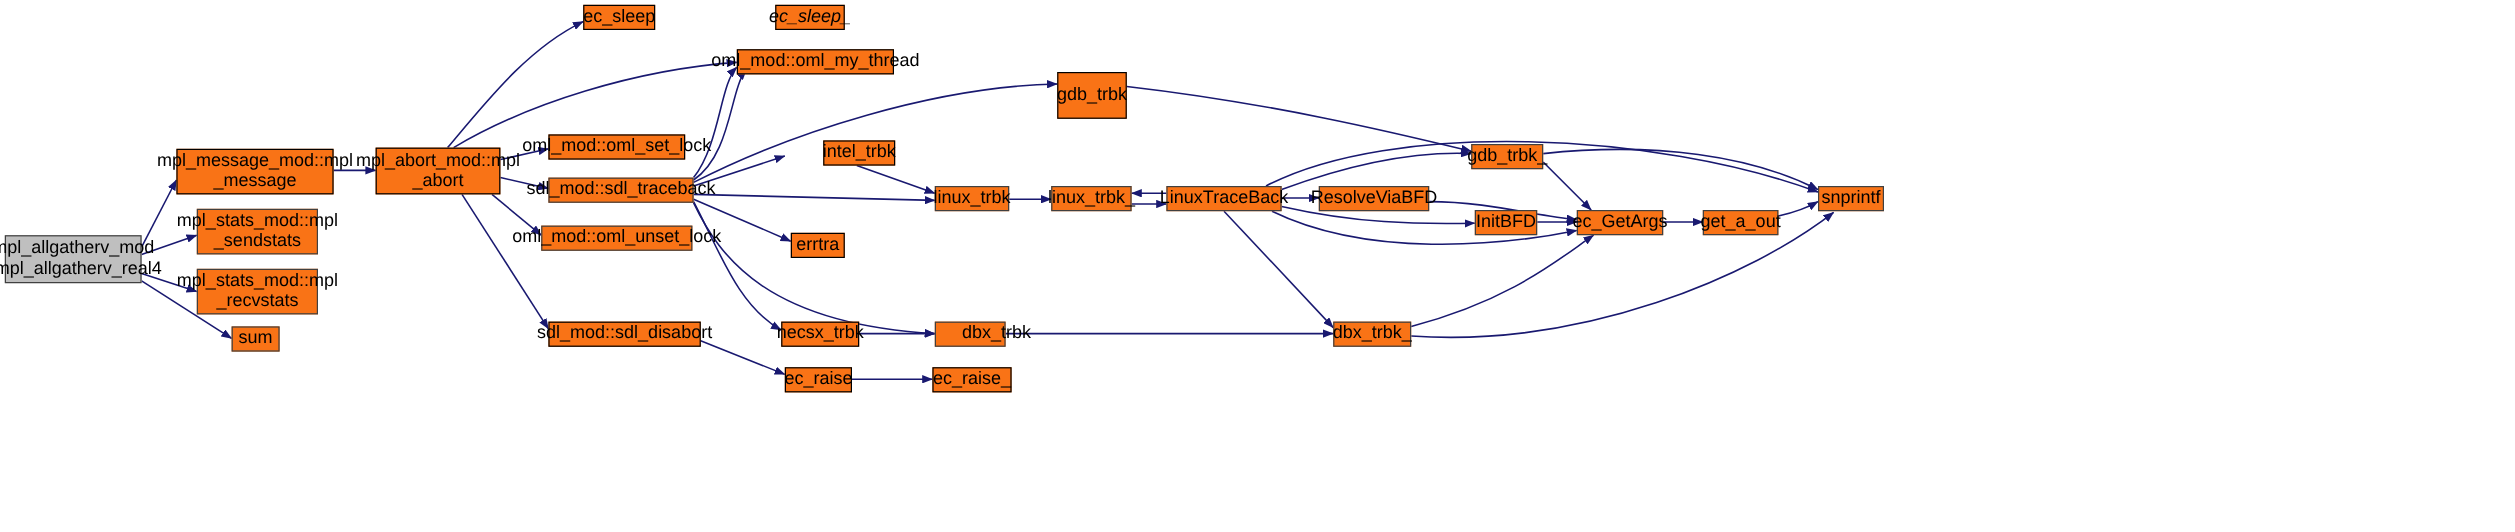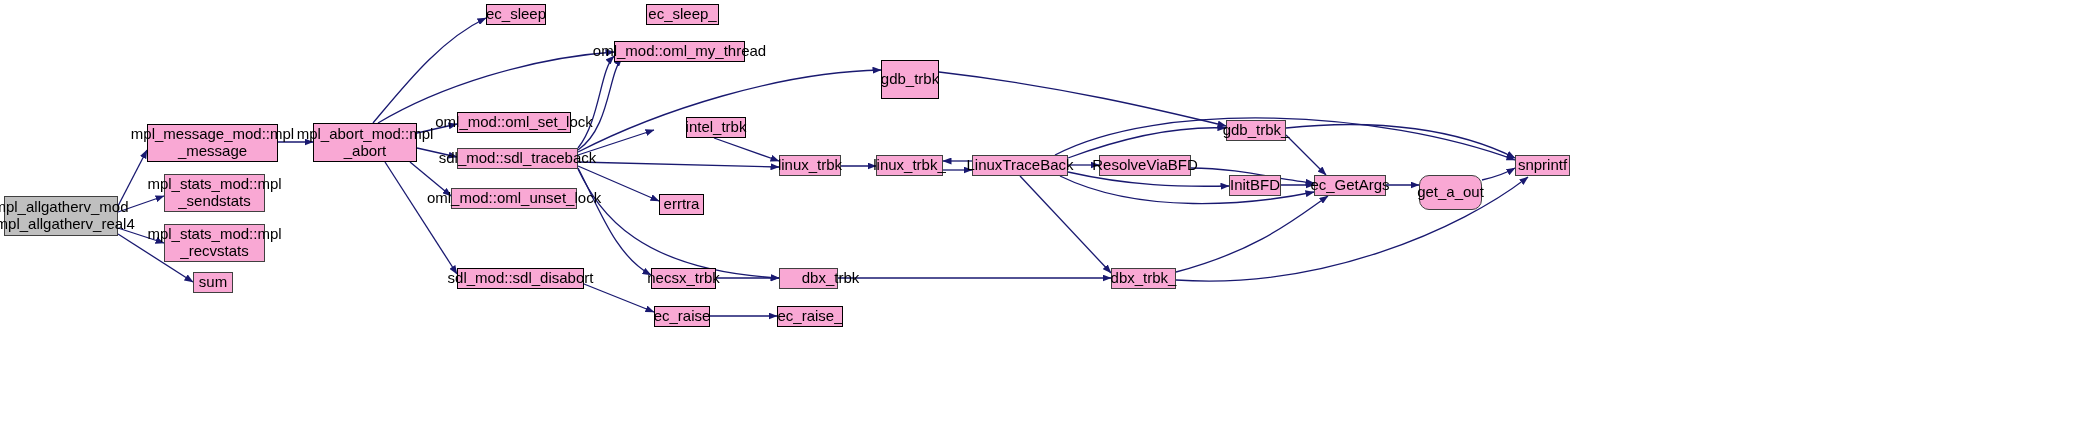"ec_sleep" .node { background: #f9a8d4 -> #f97316 }
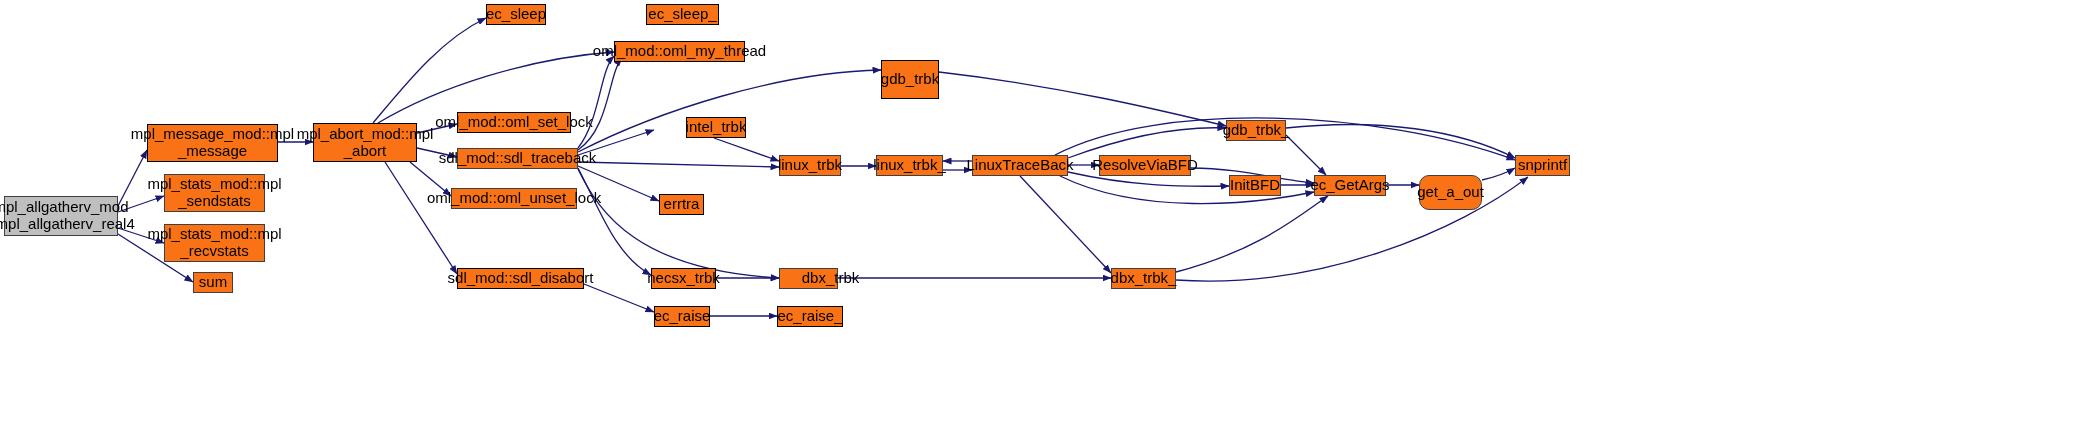"ec_sleep_" div.node { font-style: none -> italic; width: 73px -> 58px }
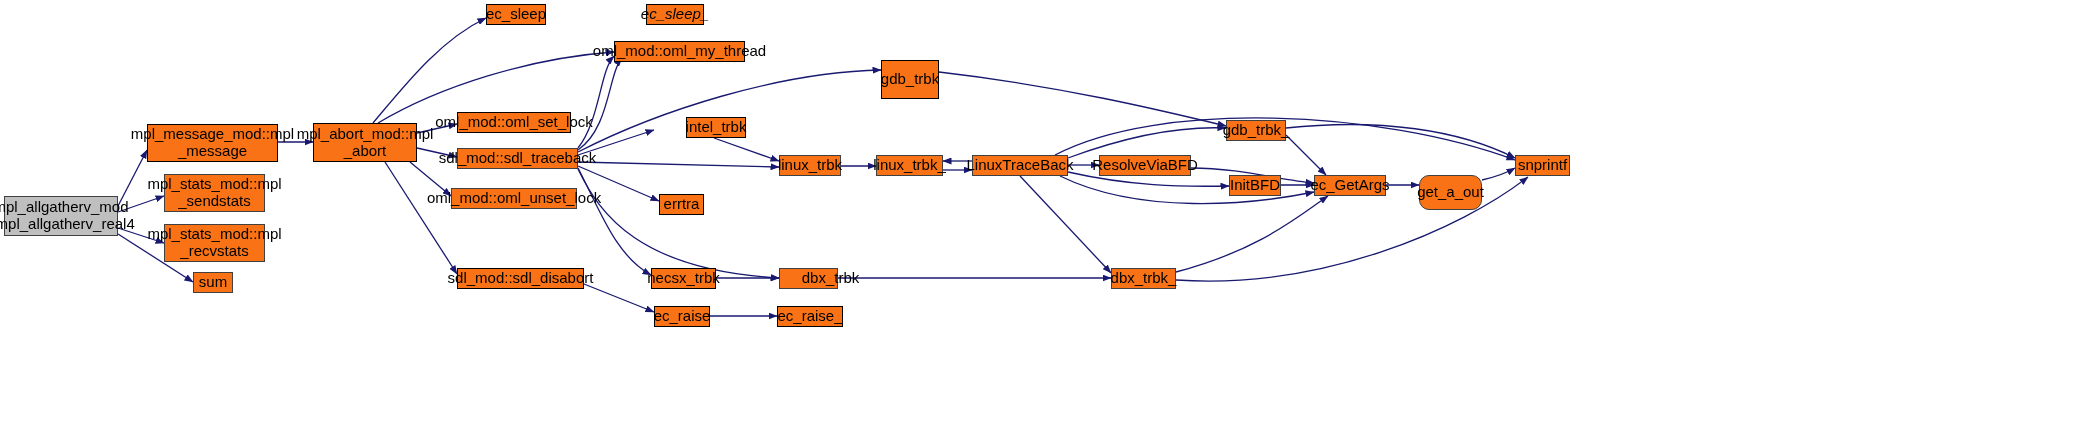"get_a_out" div.node { border-radius: 10px -> none; height: 35px -> 21px }
